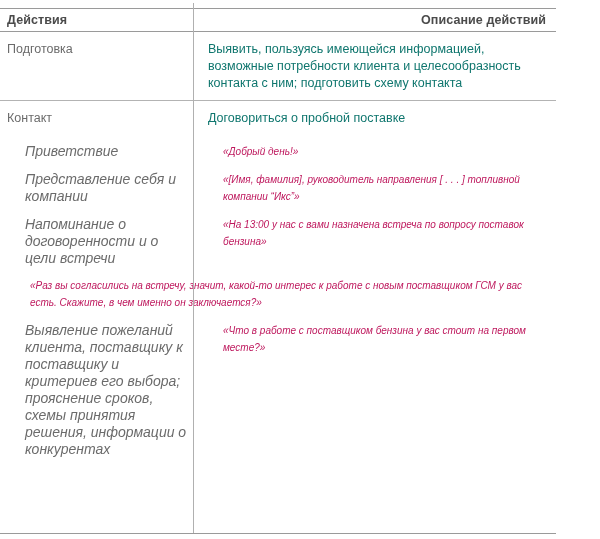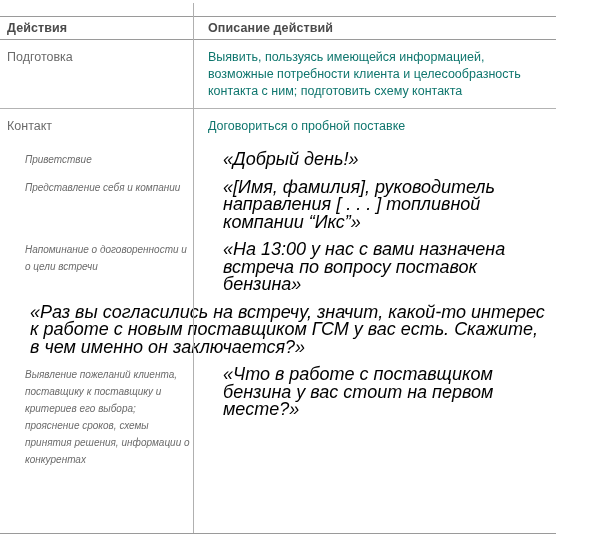"Действия" .table-wrap { padding-top: 16px -> 8px }
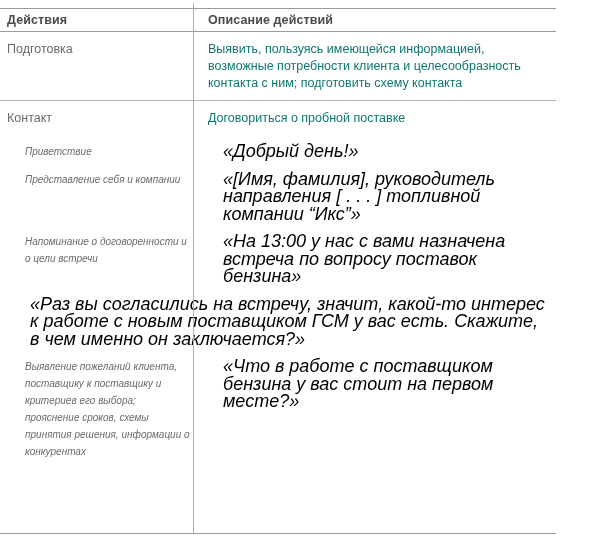"Описание действий" .header-row .cell-right { text-align: left -> right }
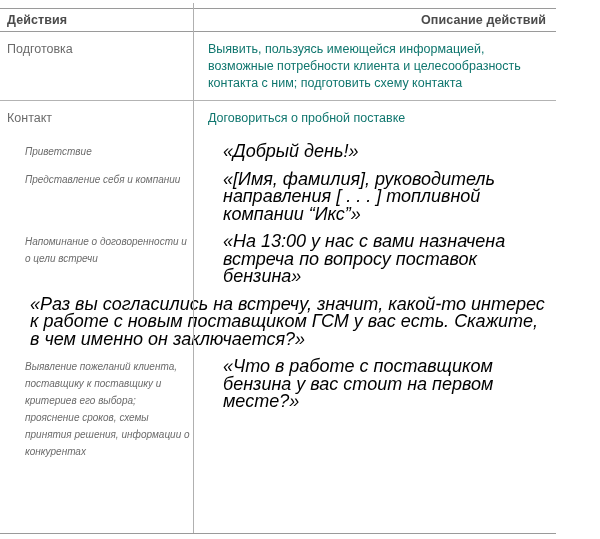"Приветствие" .sub-label { font-size: 10px -> 14px }
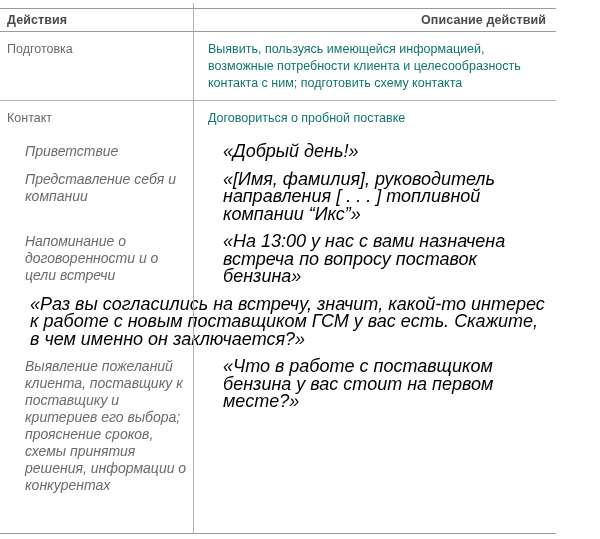"«Добрый день!»" .sub-quote { color: #000000 -> #be185d; font-size: 18px -> 10px }
